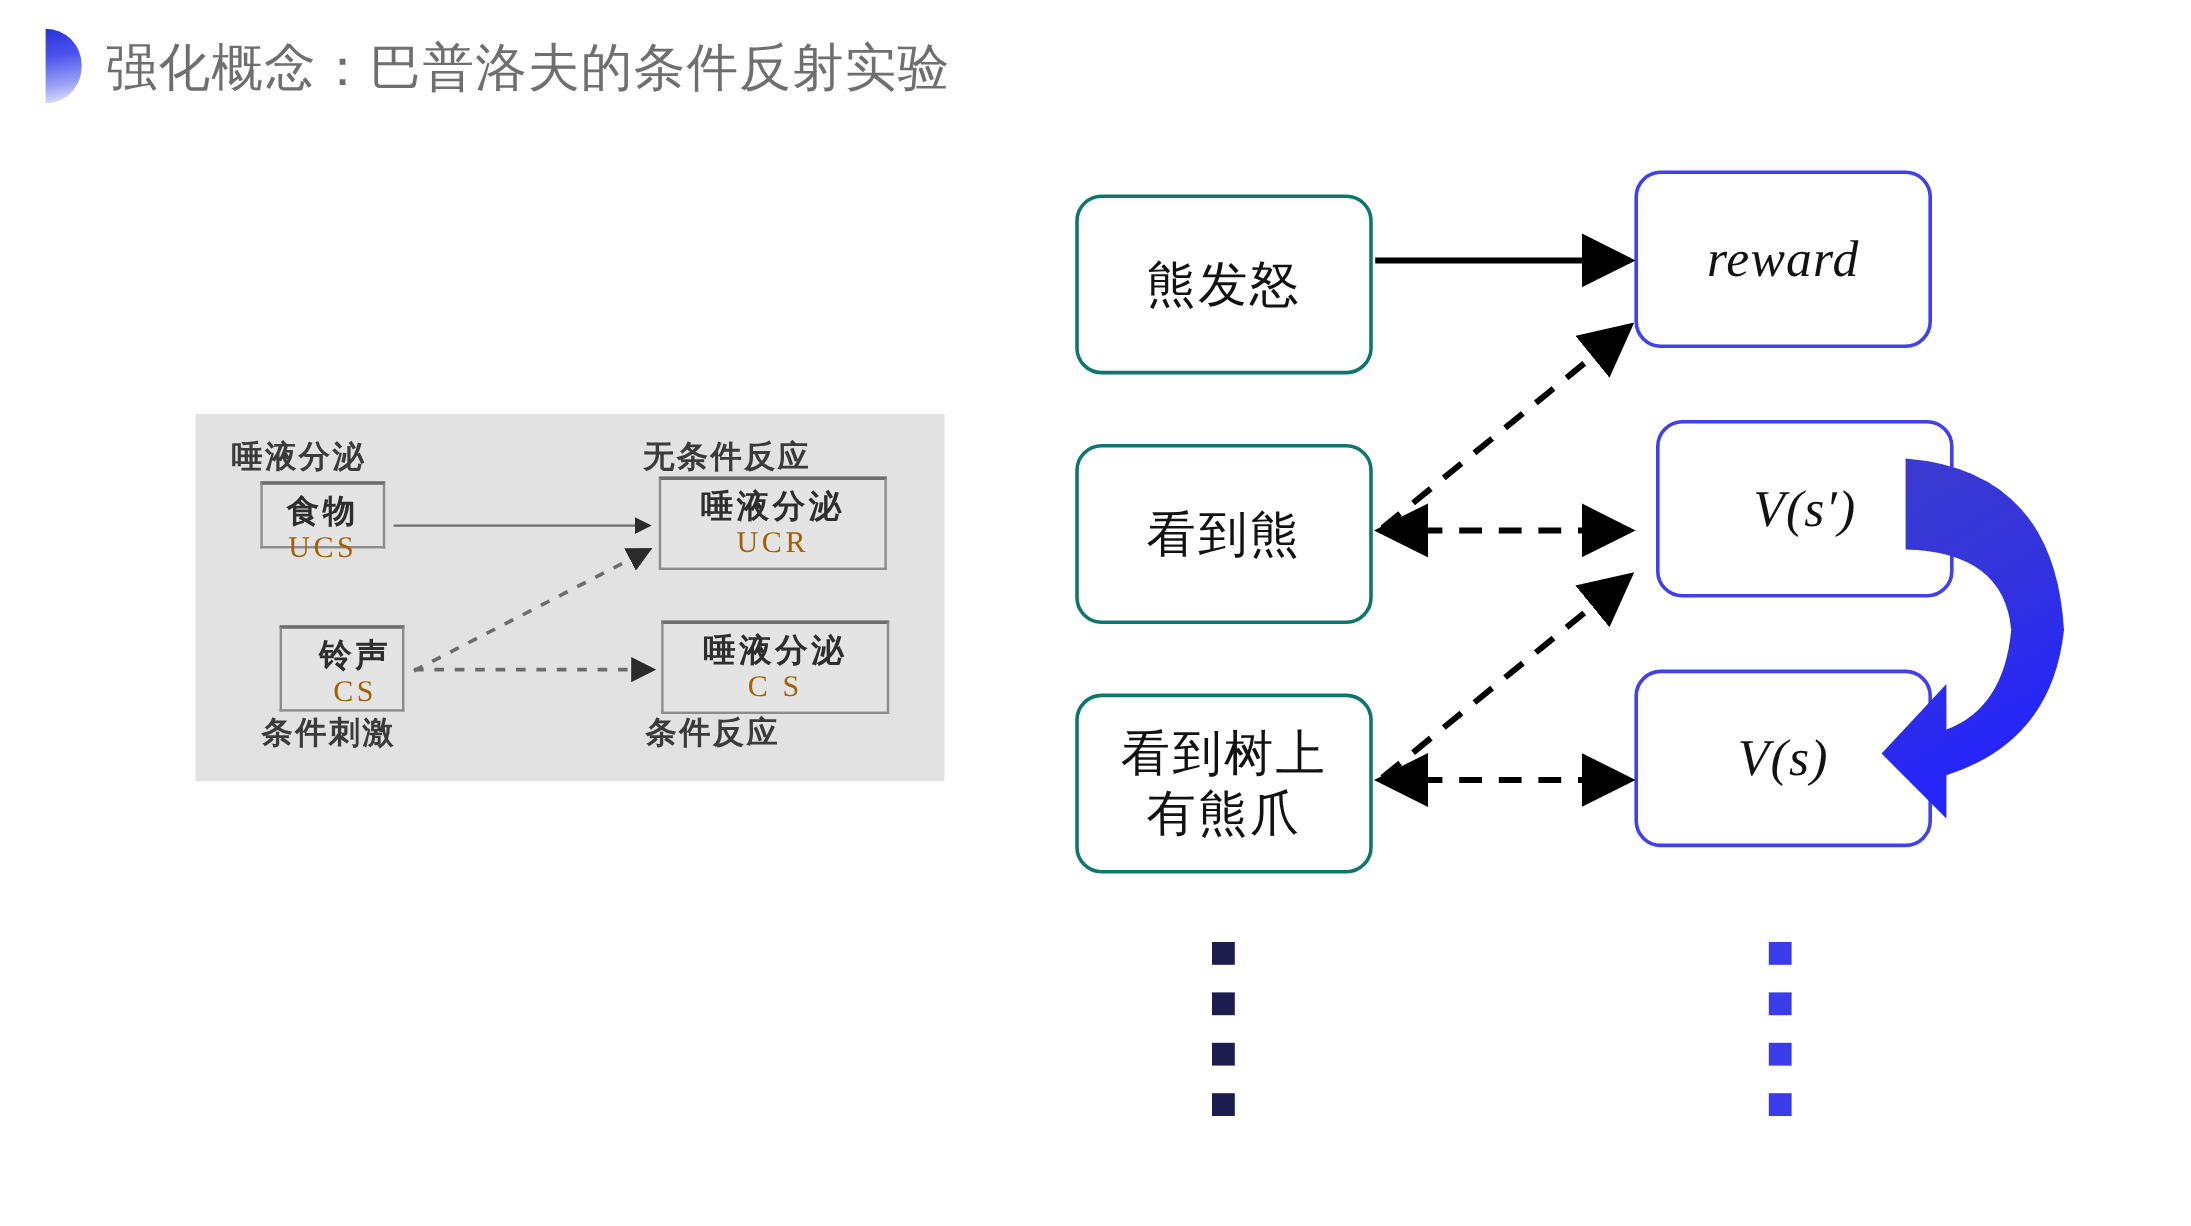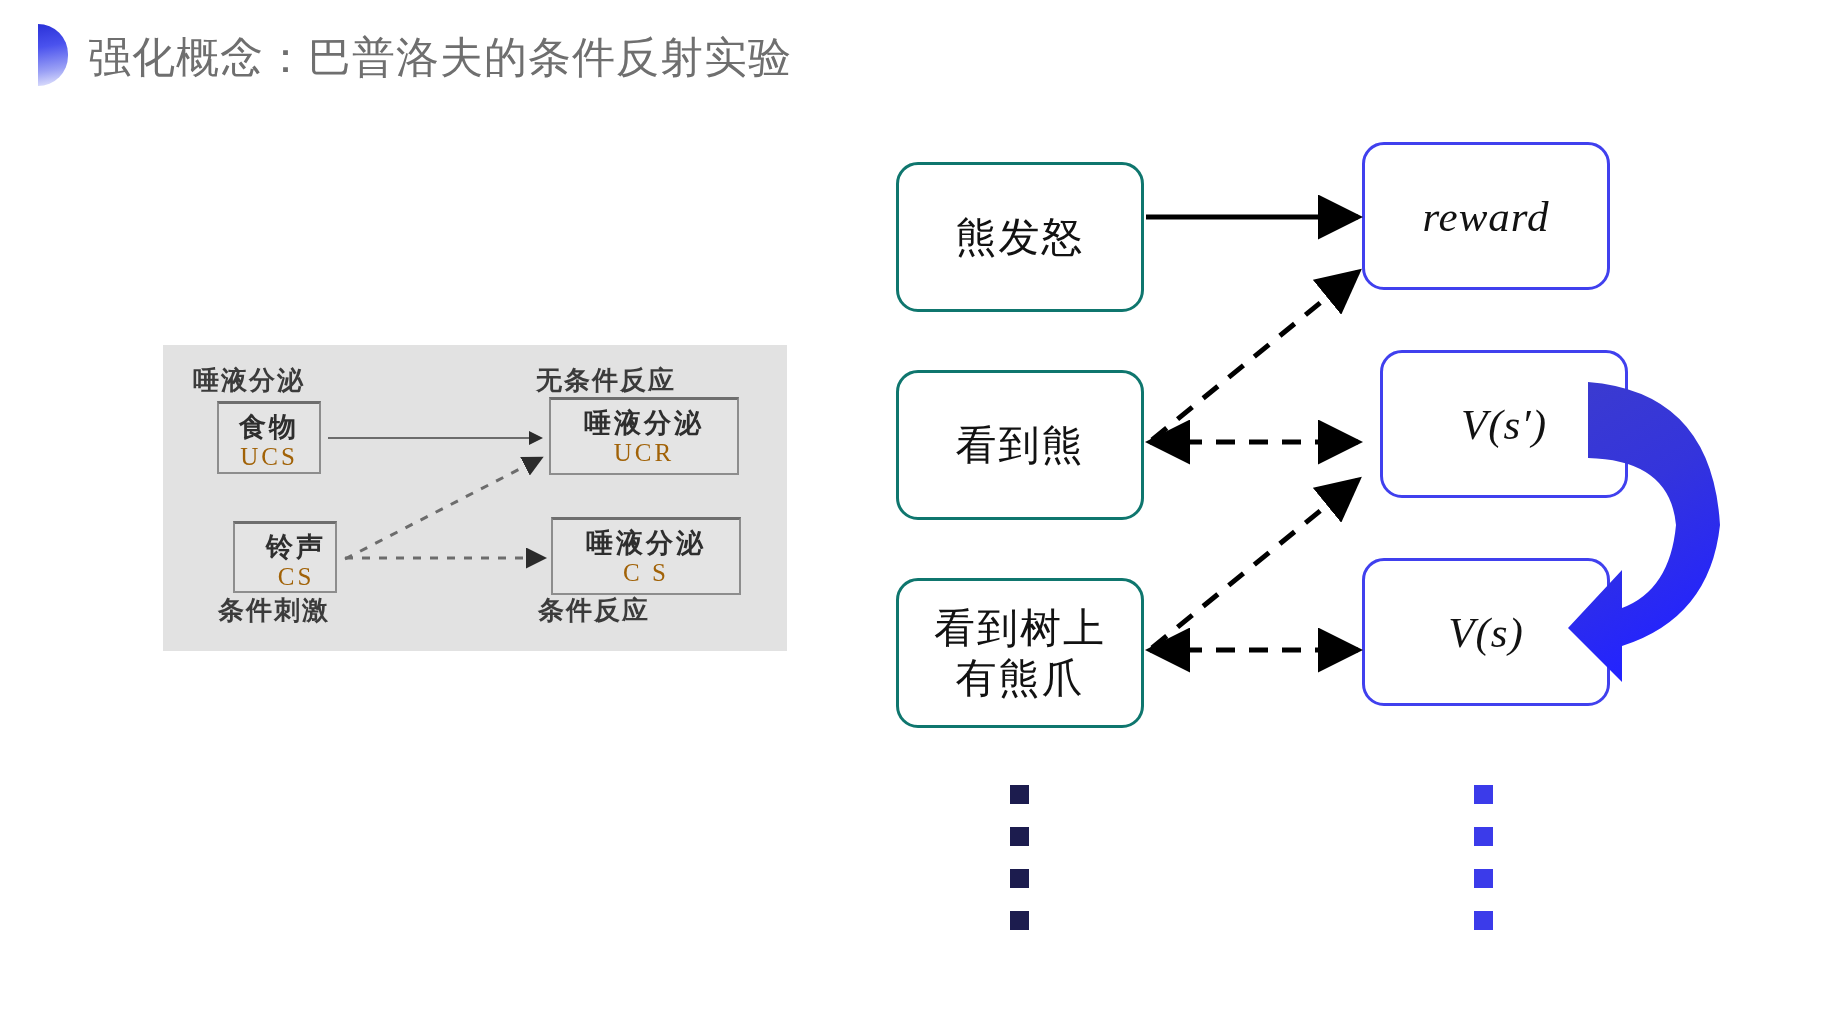"食物" div.pv-box { height: 73px -> 56px }
